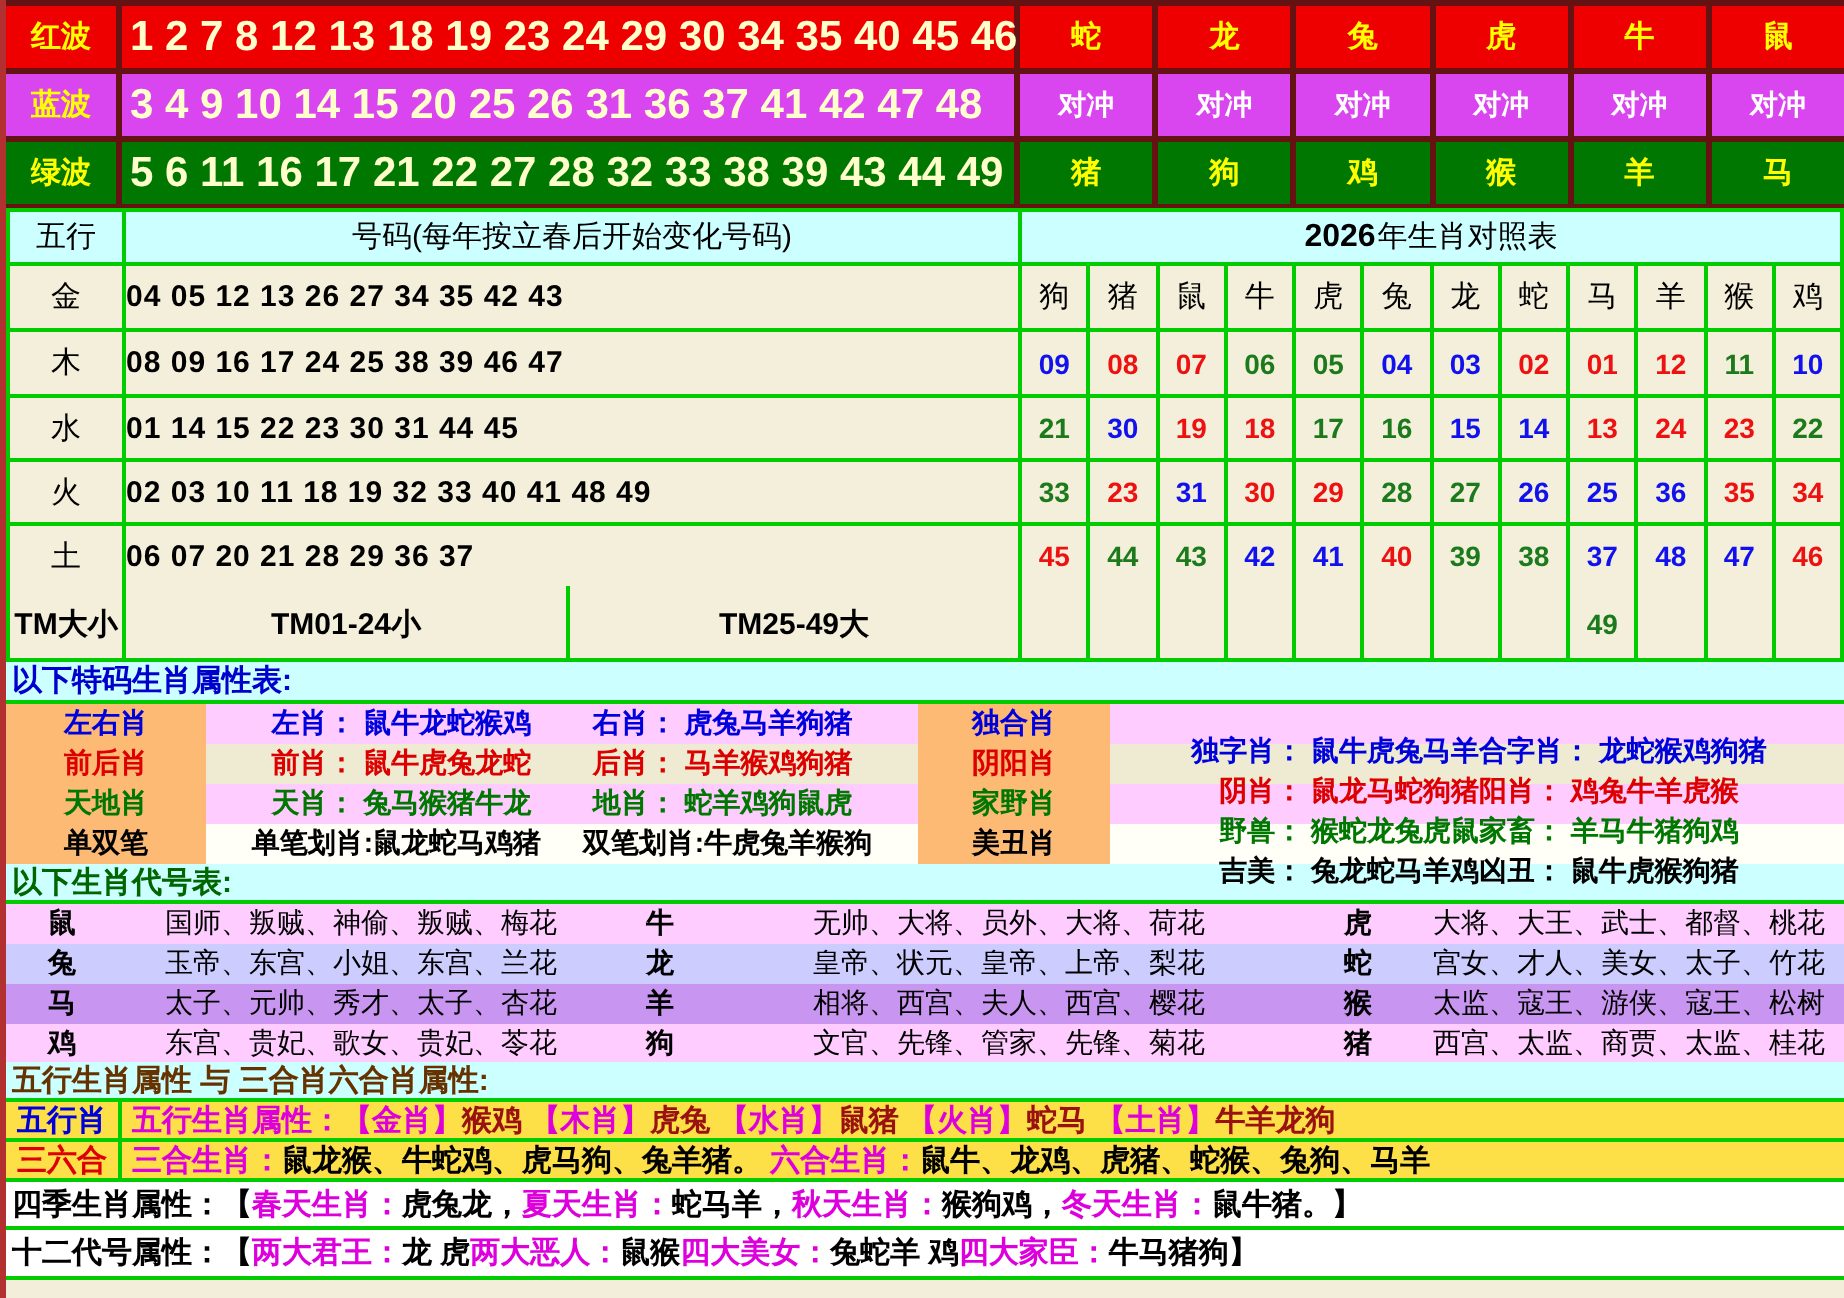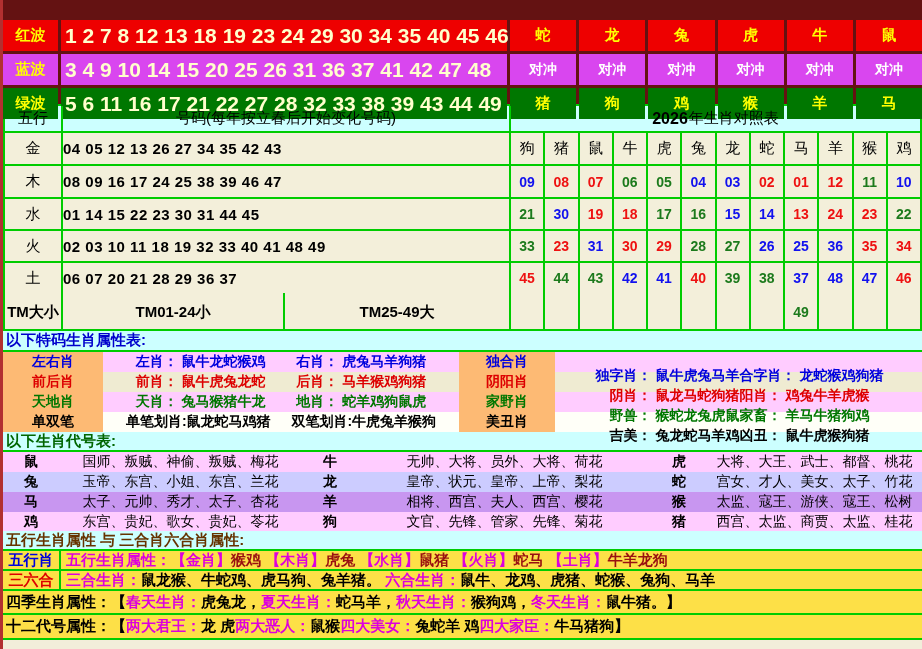"红波" .waves { padding-top: 20px -> 3px }
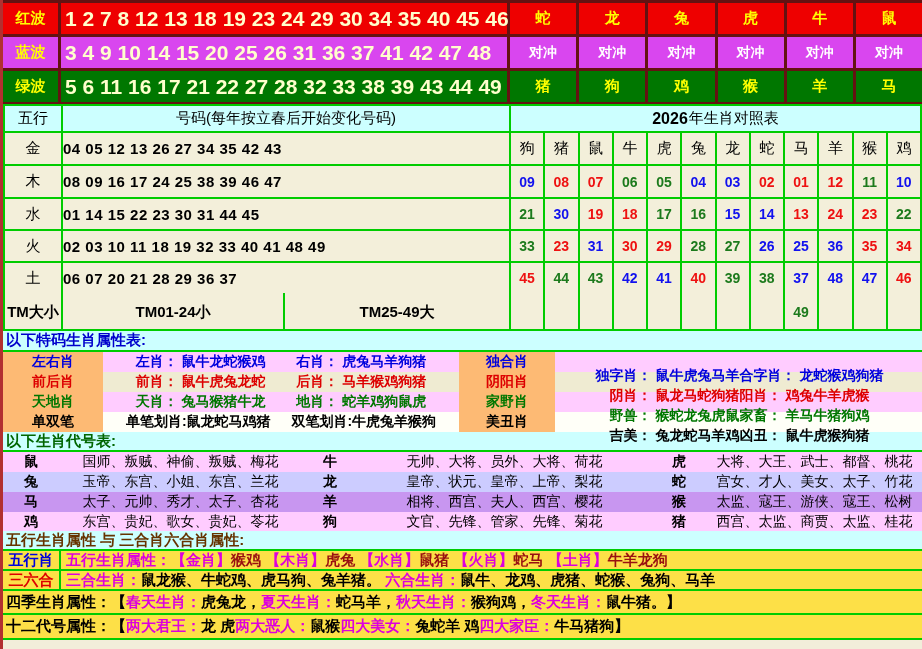"四季生肖属性：【" .cyan-line { background: #fde047 -> #ffffff }
